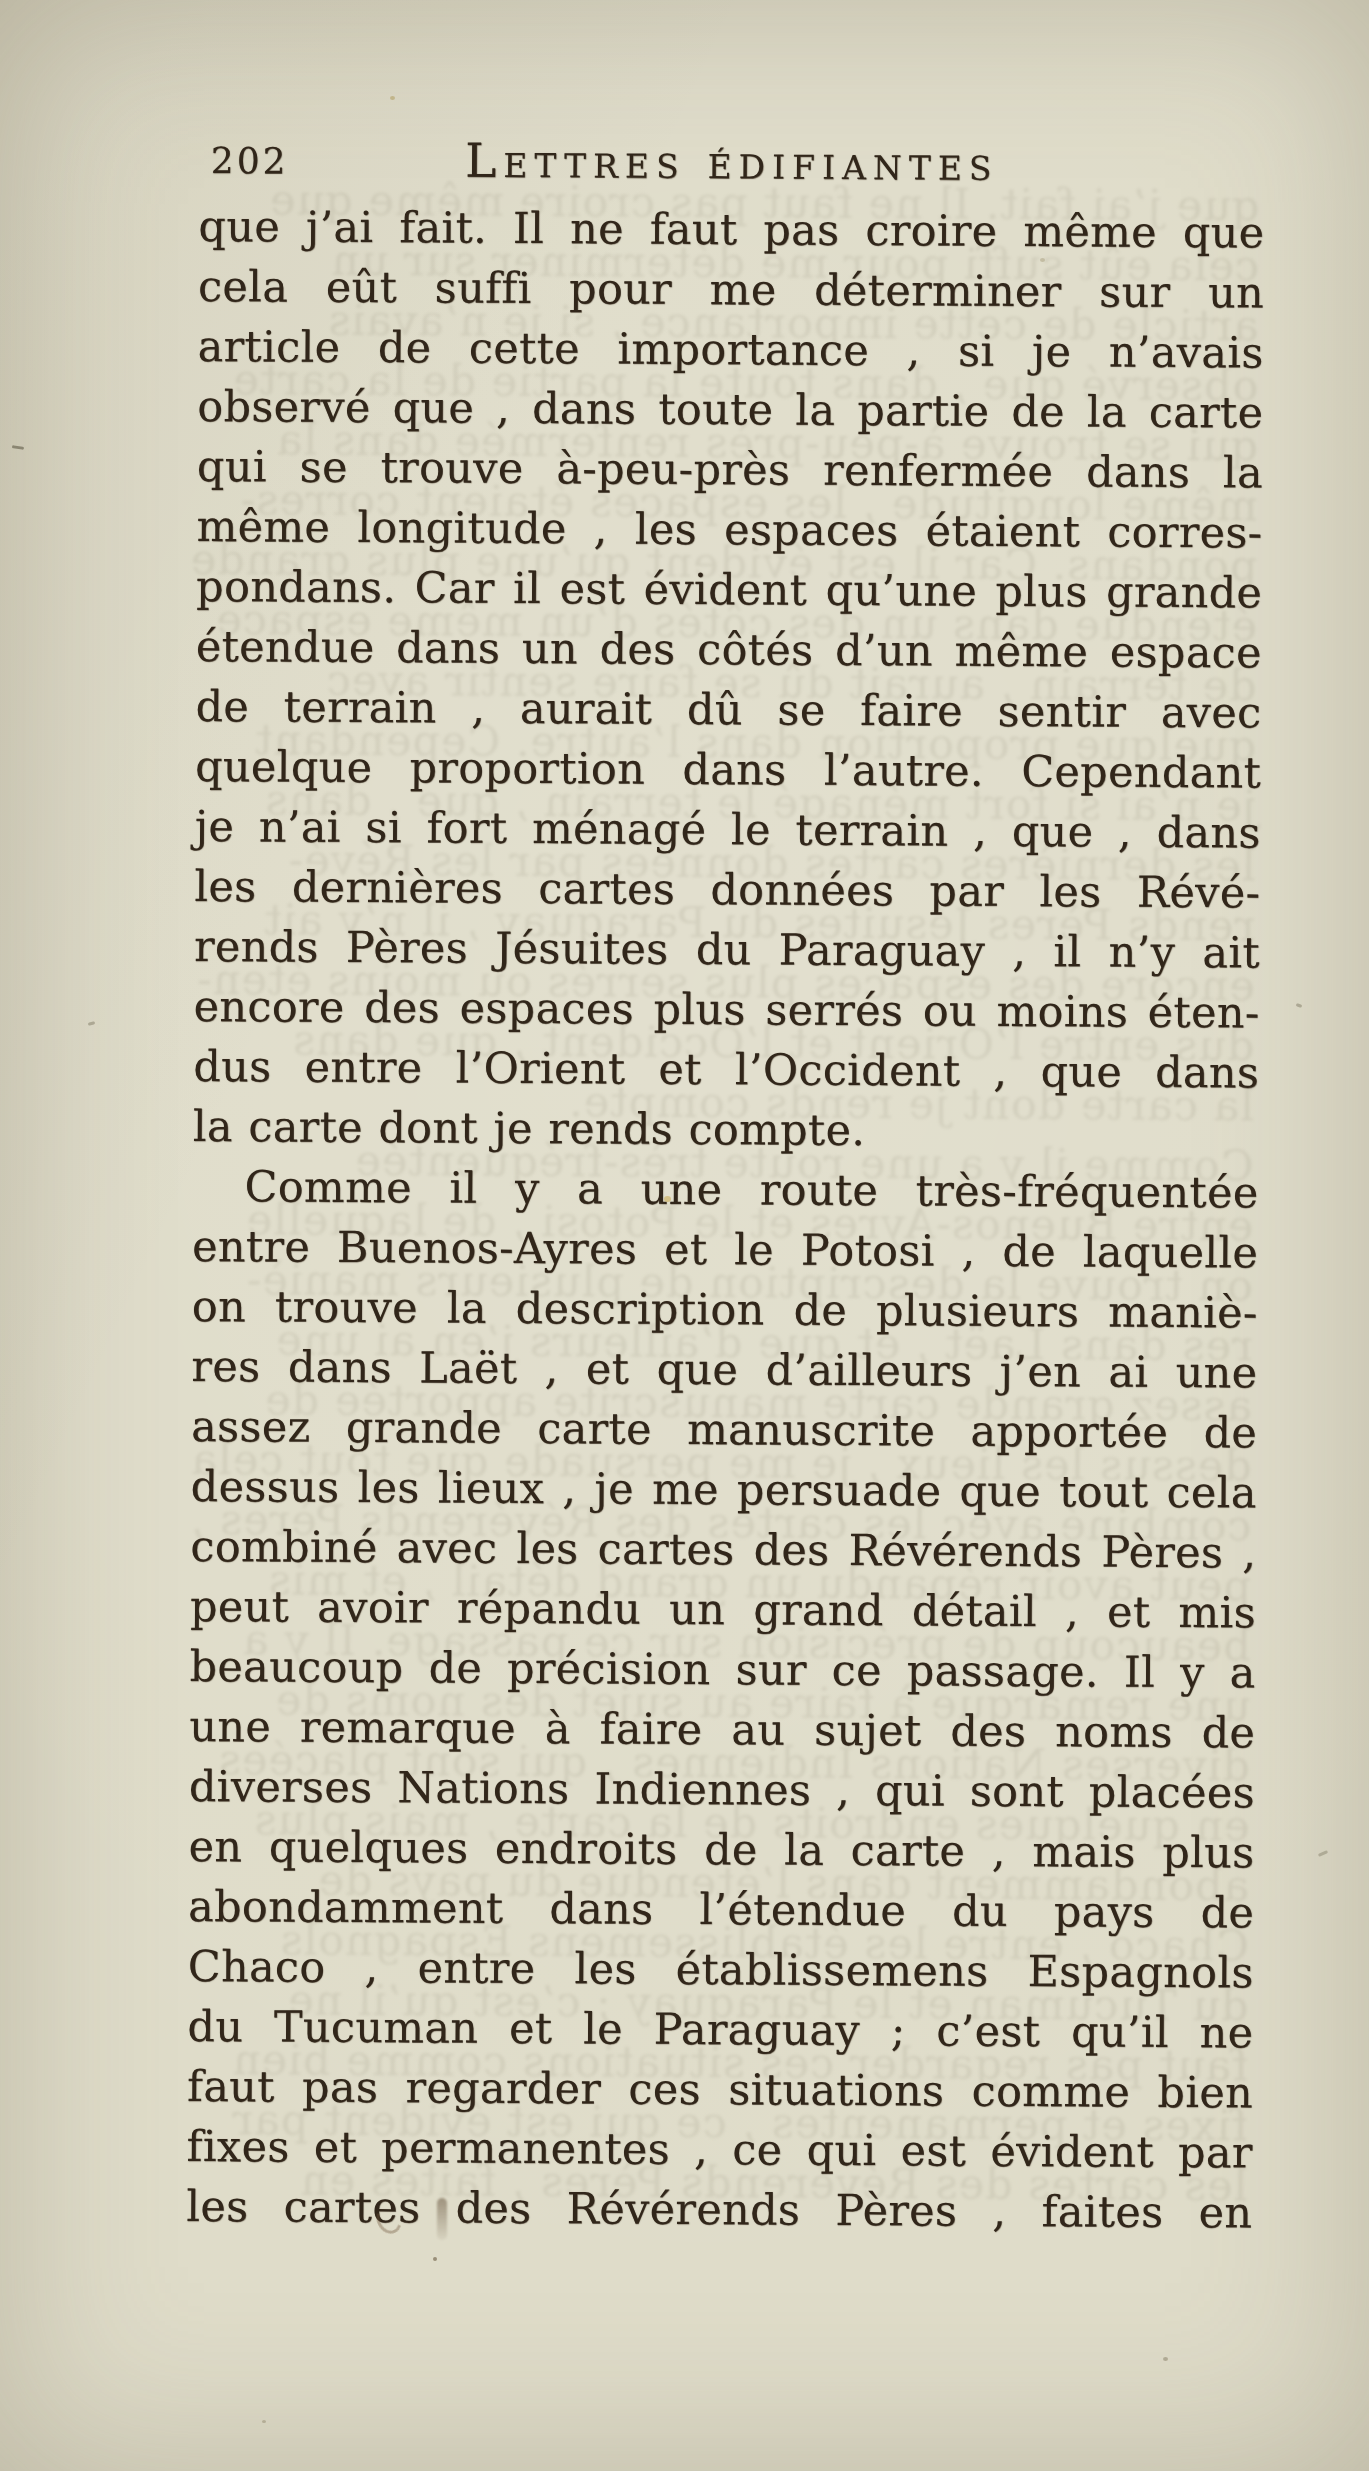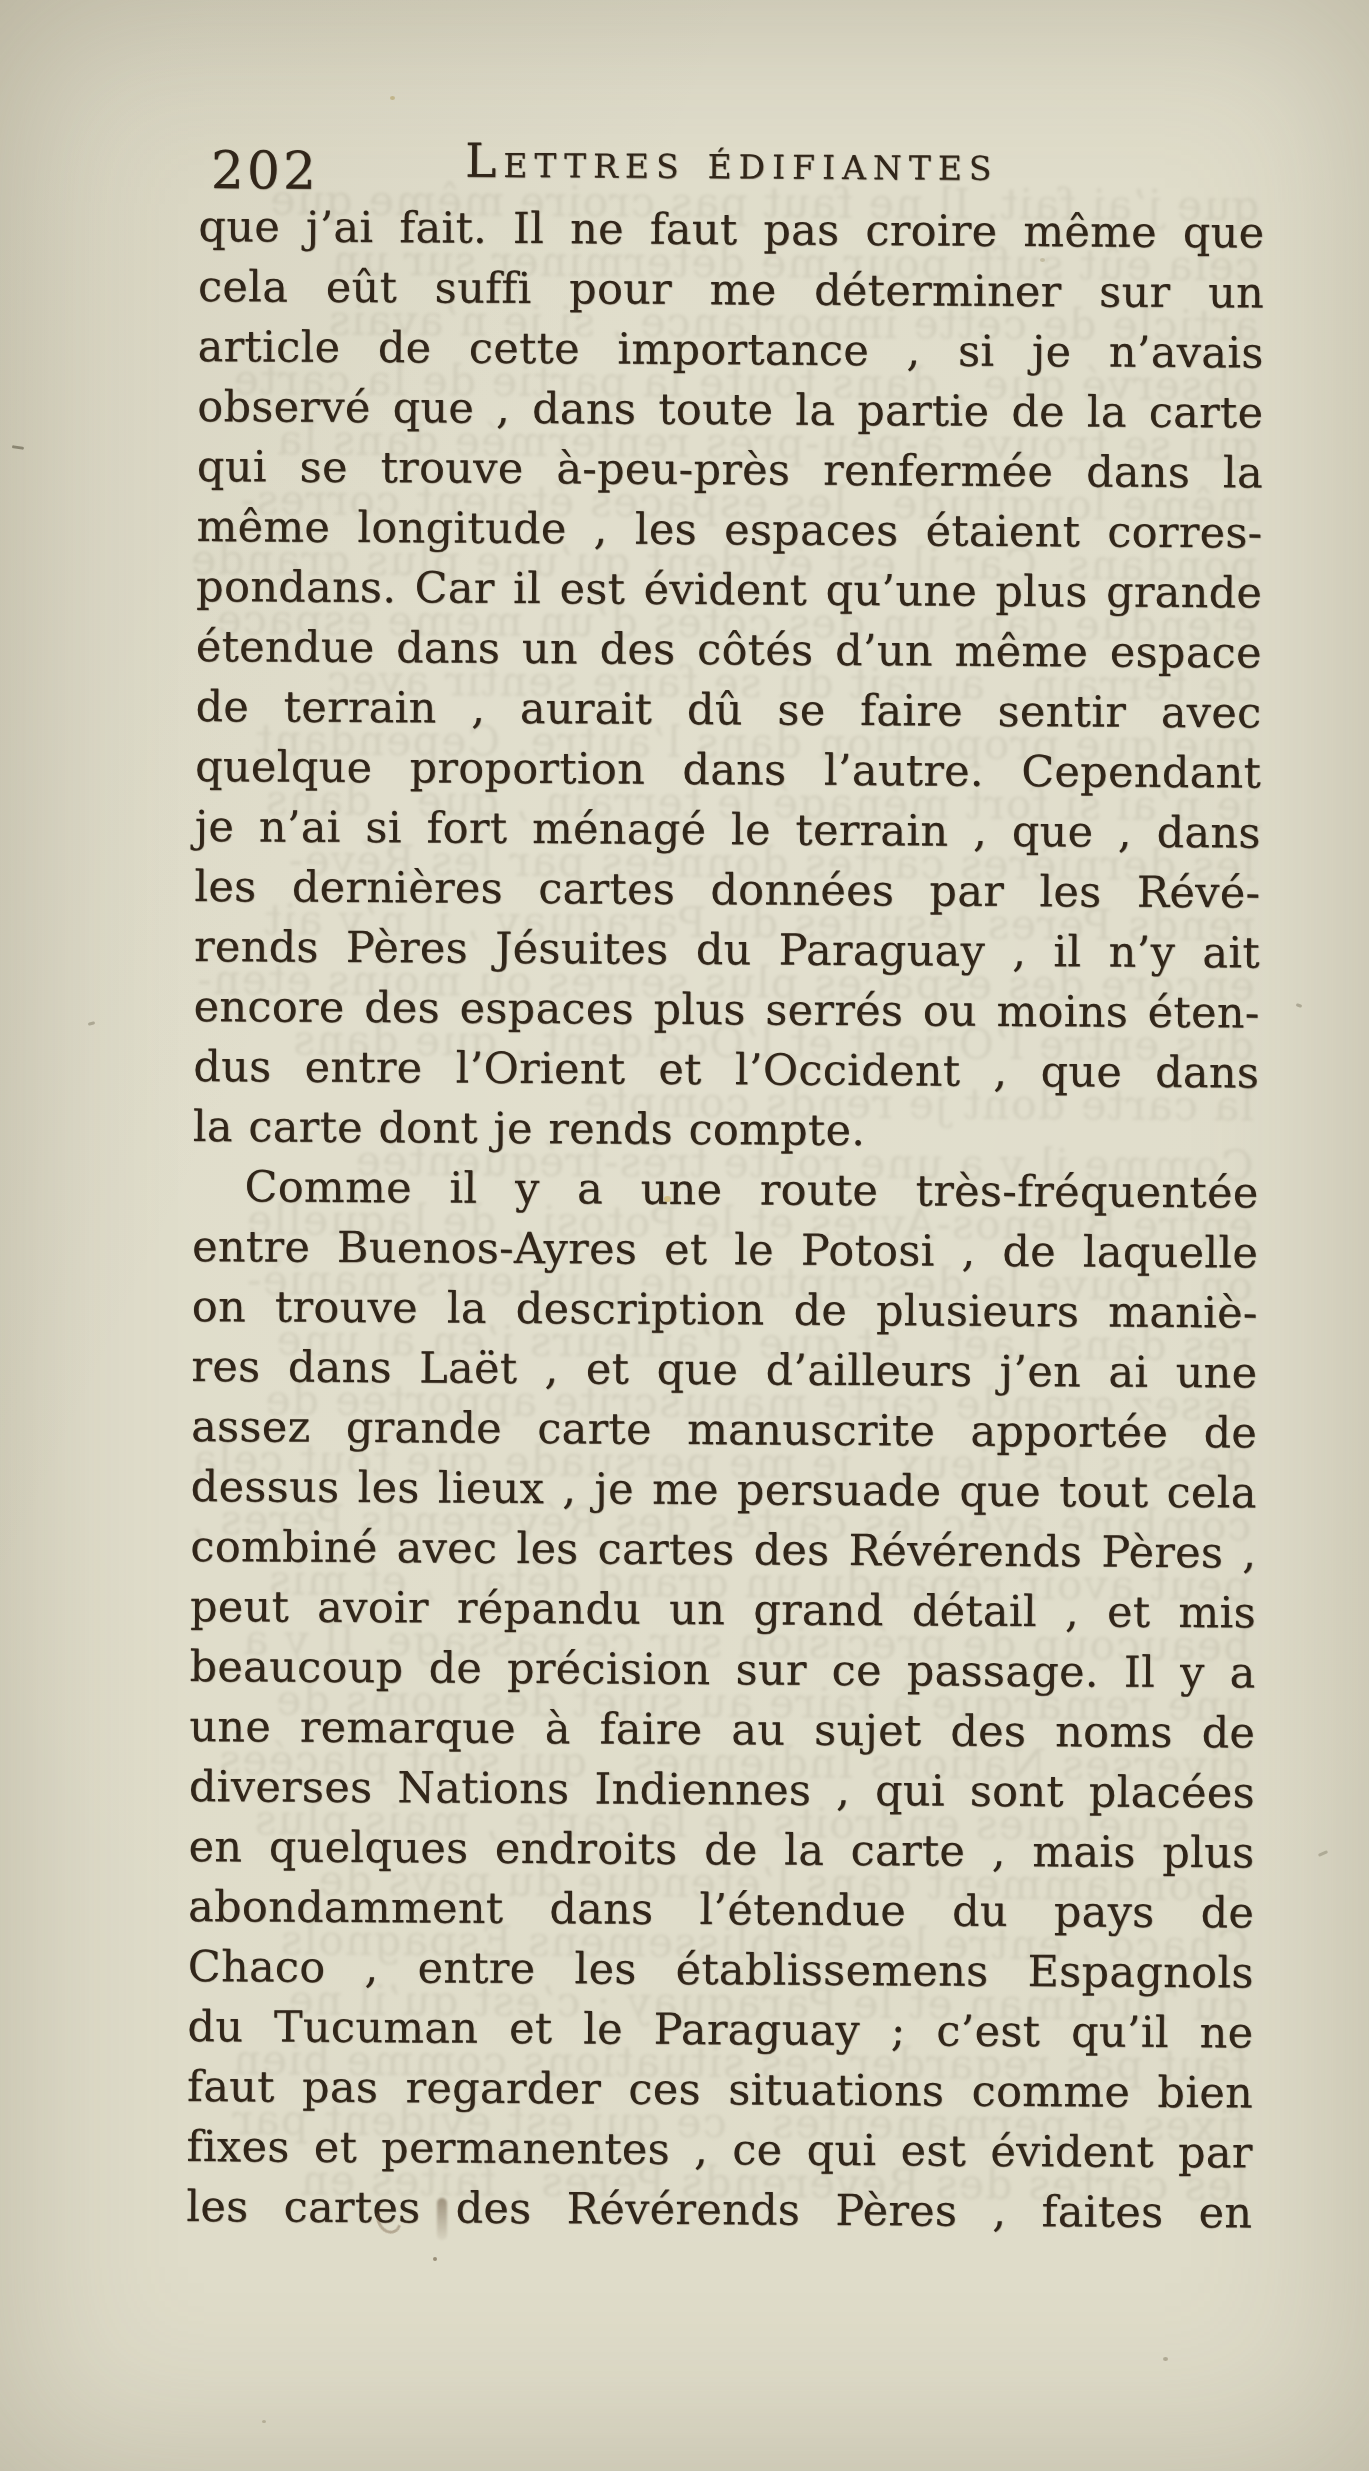"202" .pagenum { font-size: 52px -> 36px }
